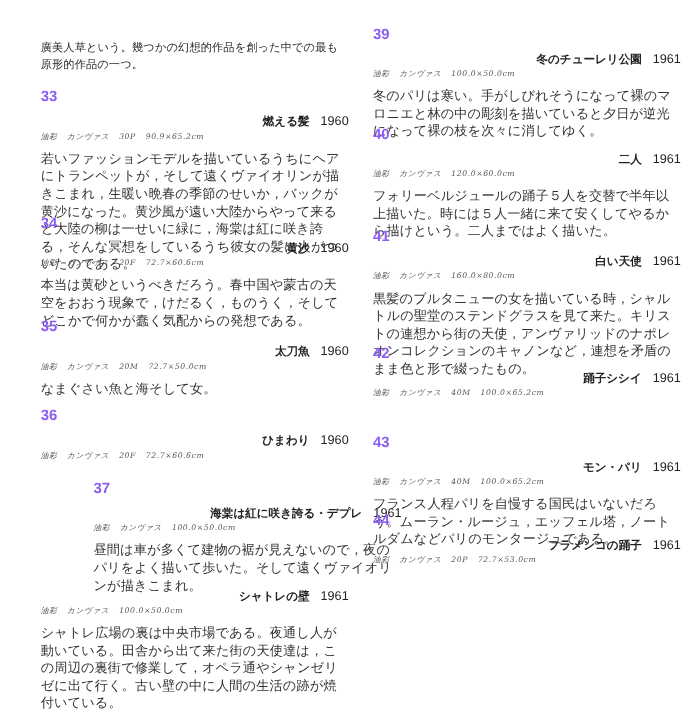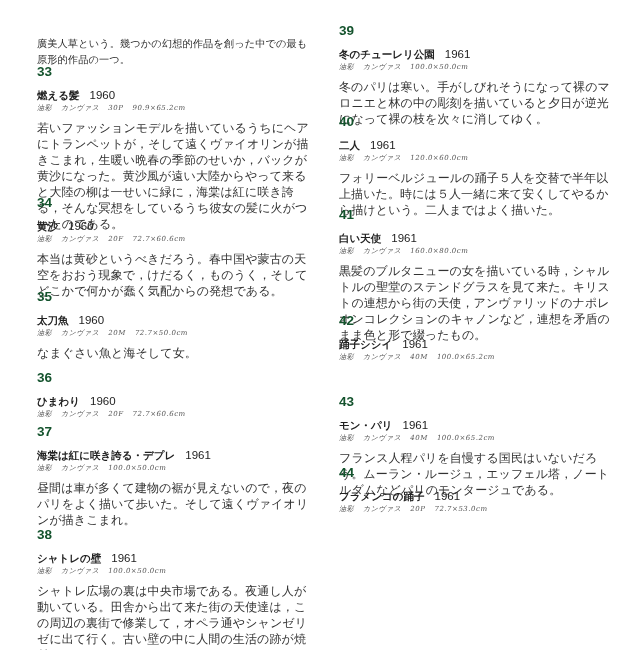"39" .num { color: #14532d -> #8b5cf6 }
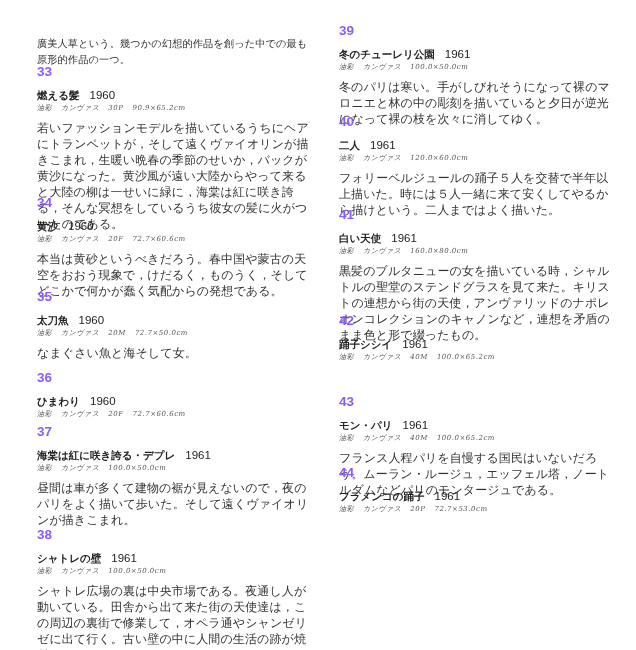"冬のチューレリ公園 1961" .title { text-align: none -> right }
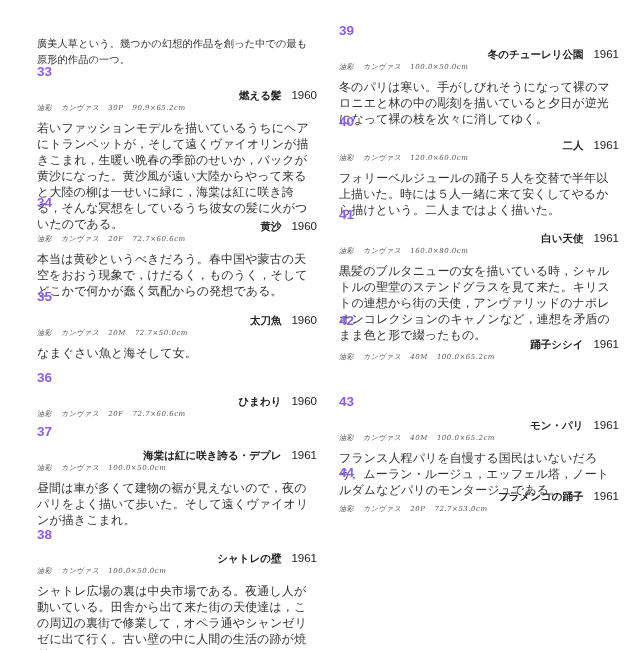"33" div.entry { top: 64px -> 80px }
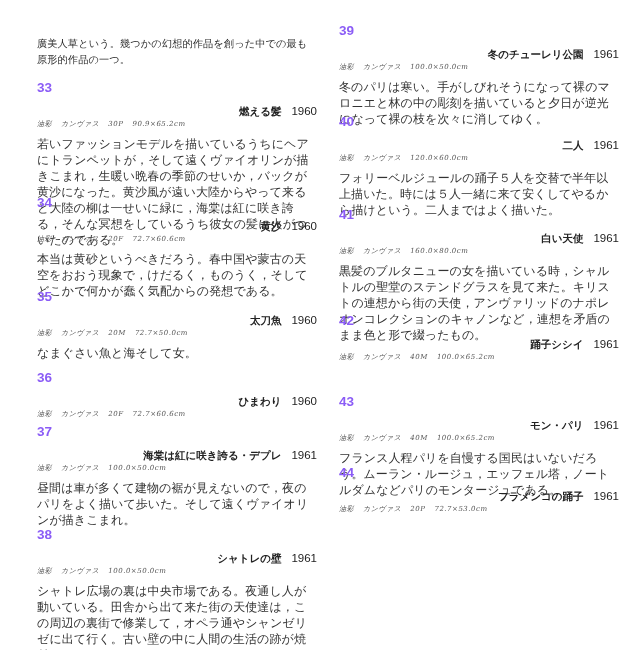"37" div.entry { margin-left: none -> 48px; top: 424px -> 436px }
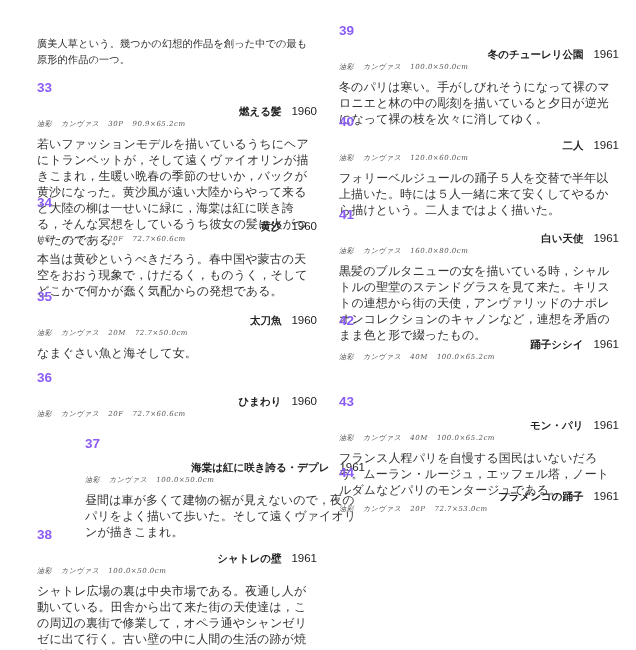"38" div.num { html: <div>38</div> -> none }
